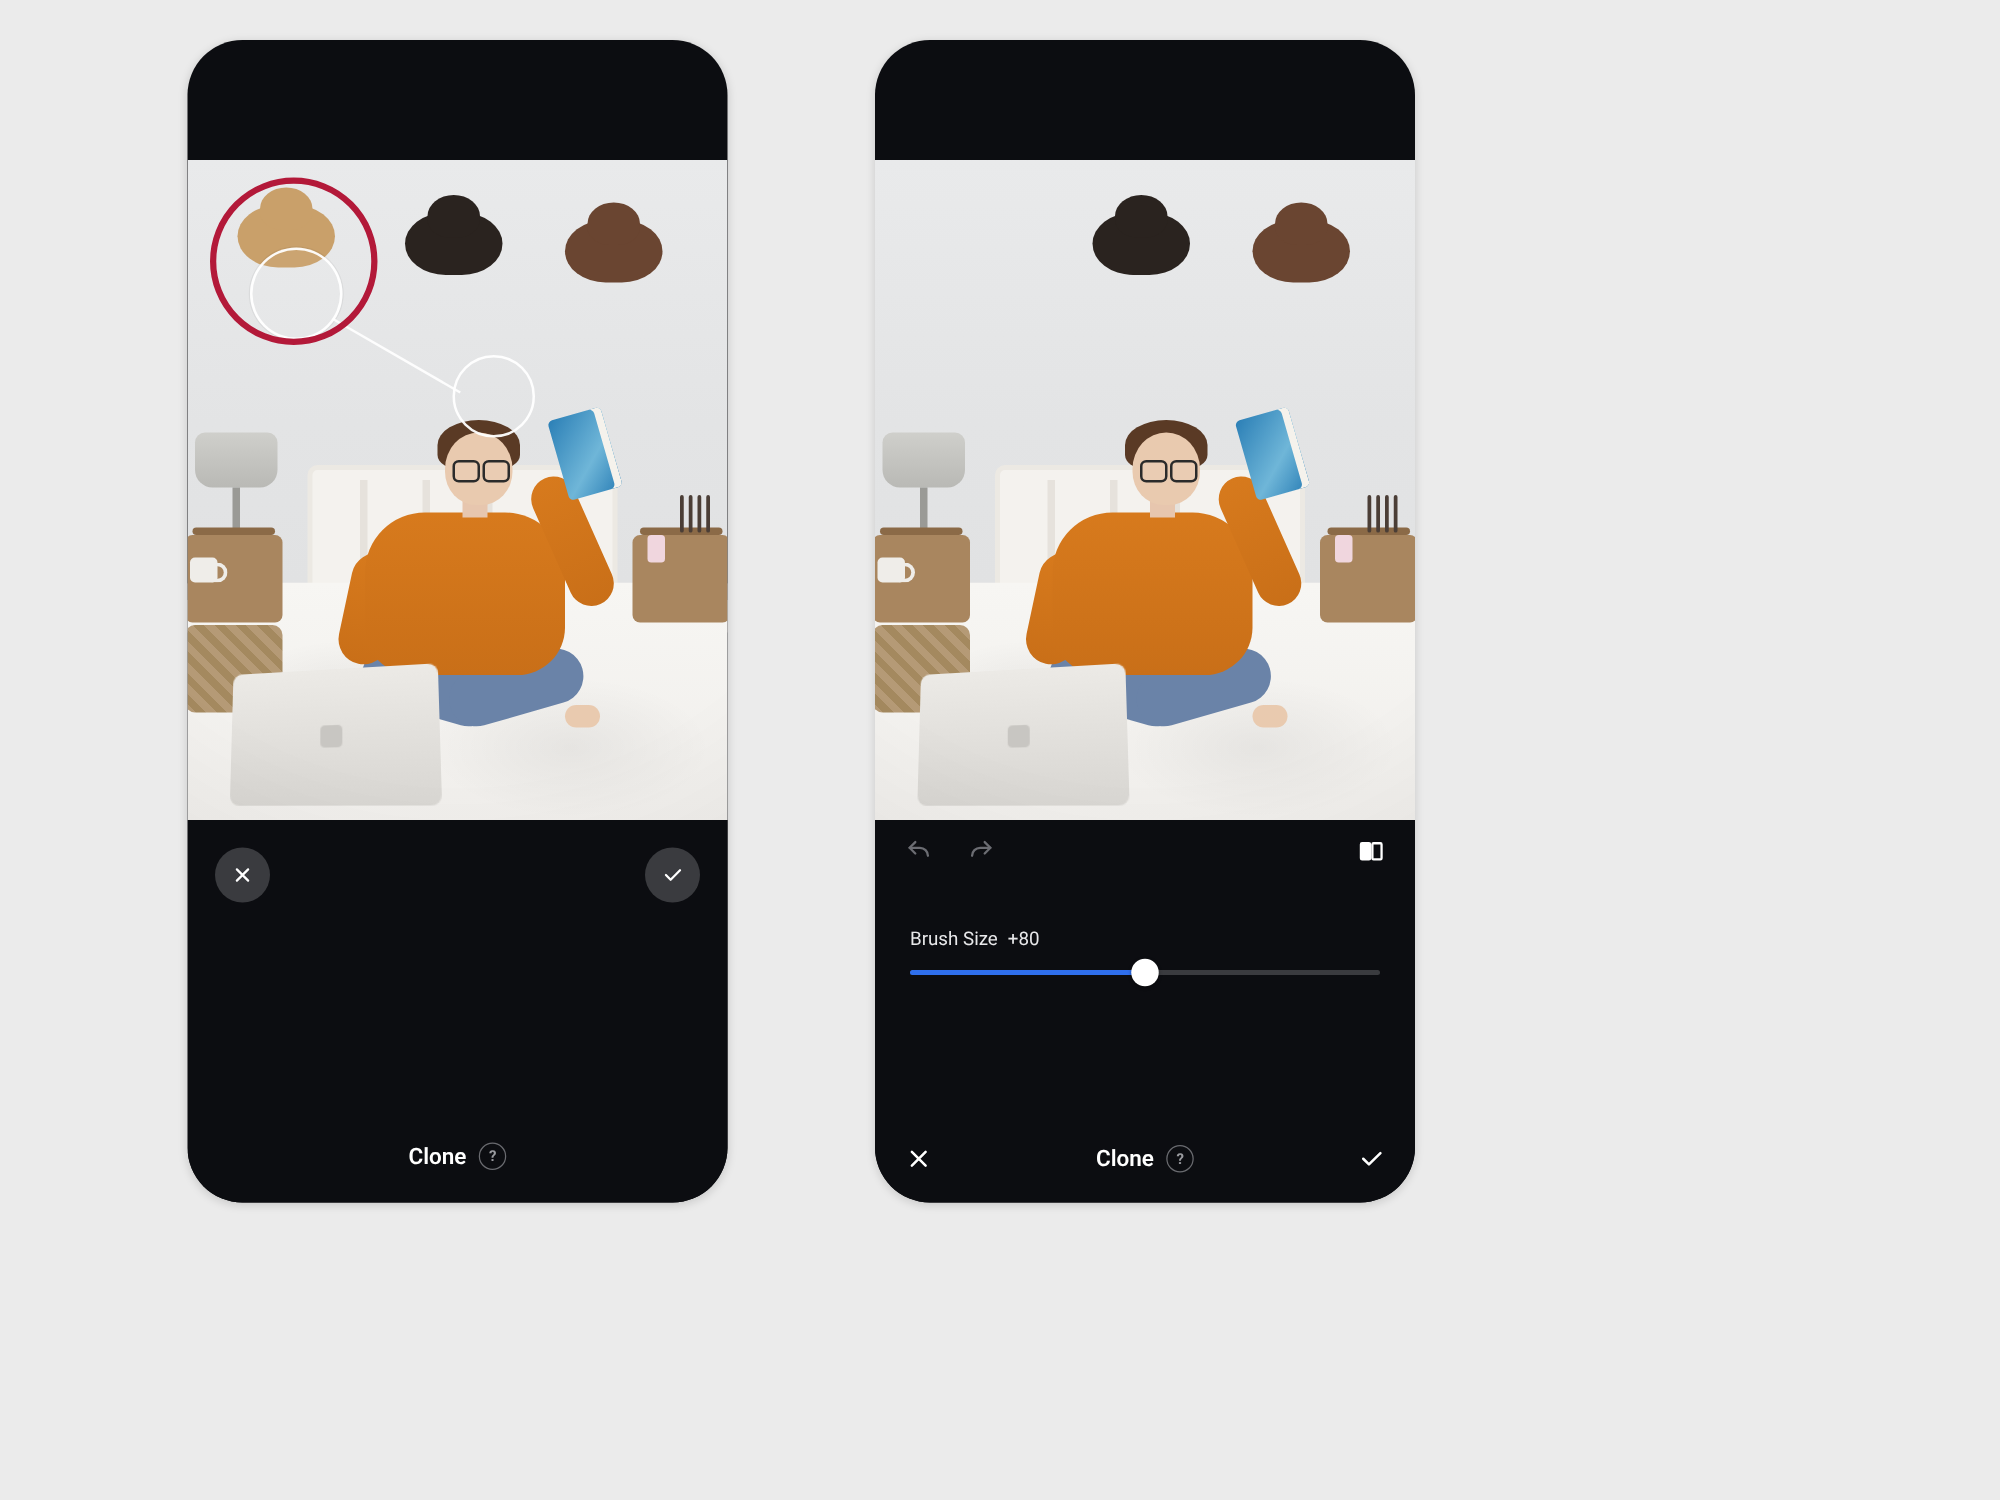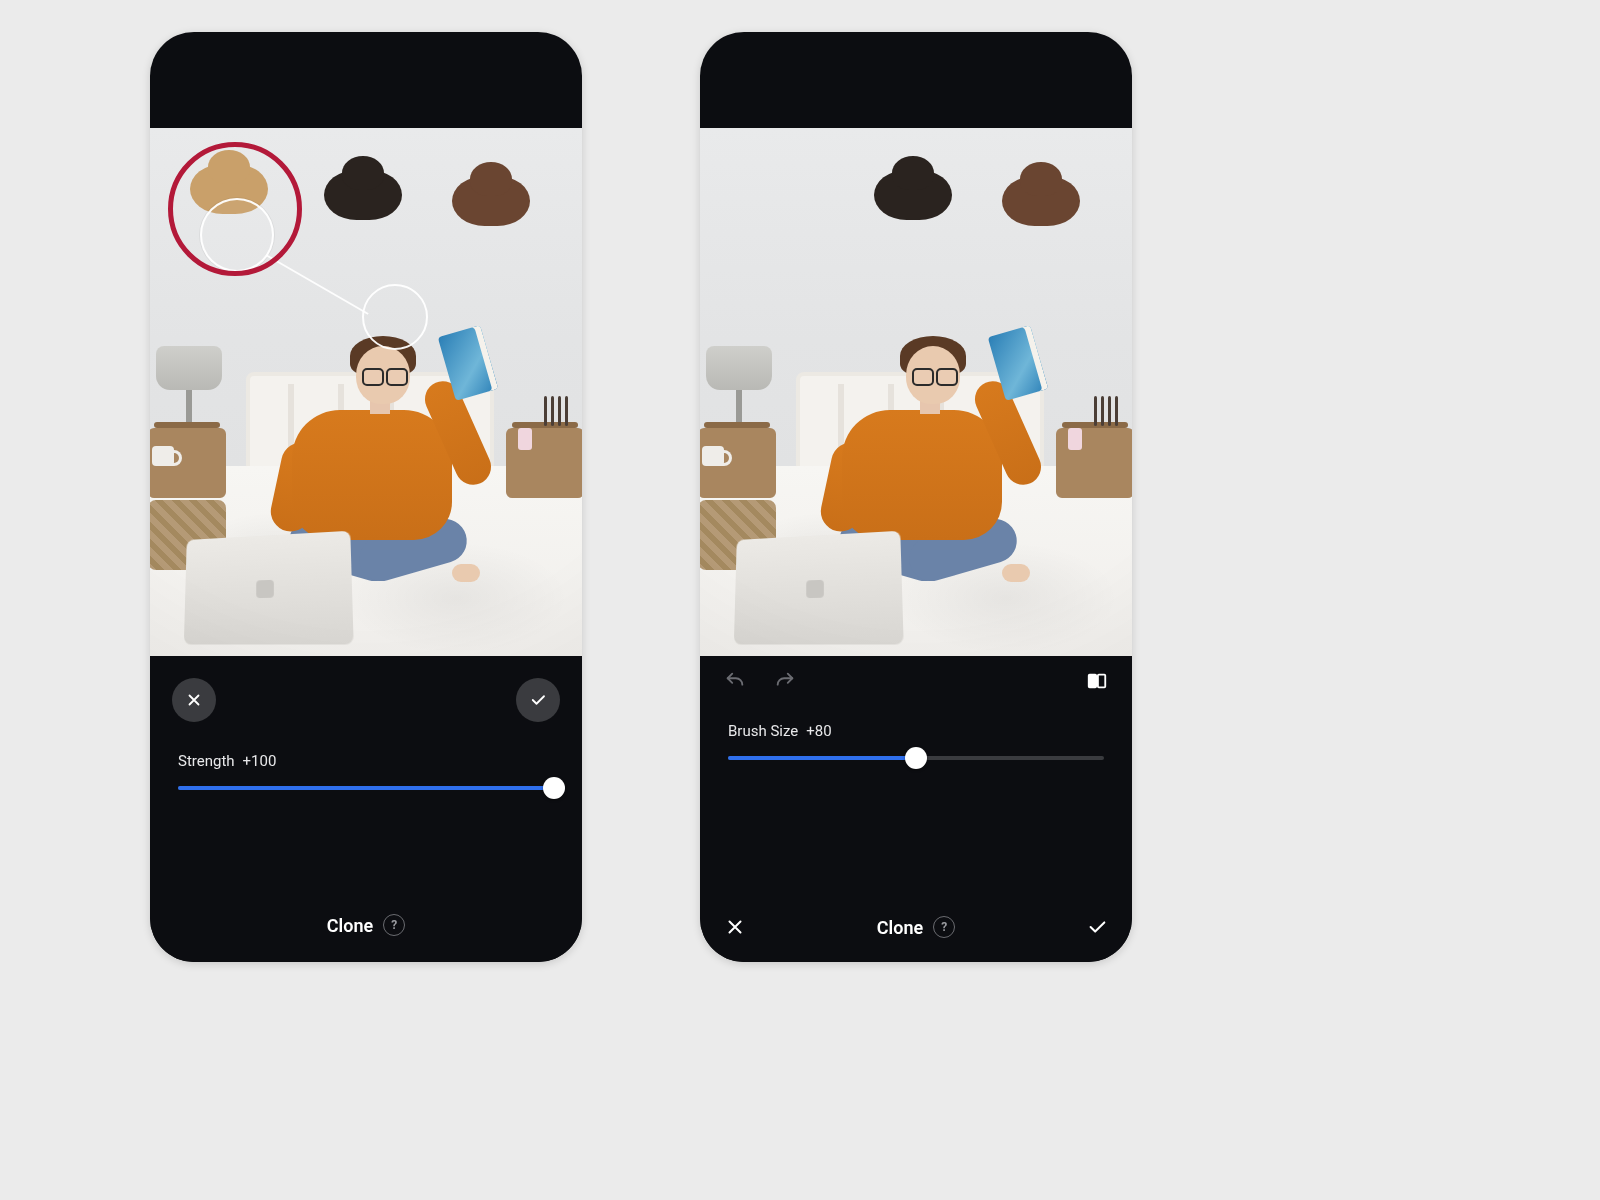"Brush Size" .slider-wrap { margin-top: none -> 20px }
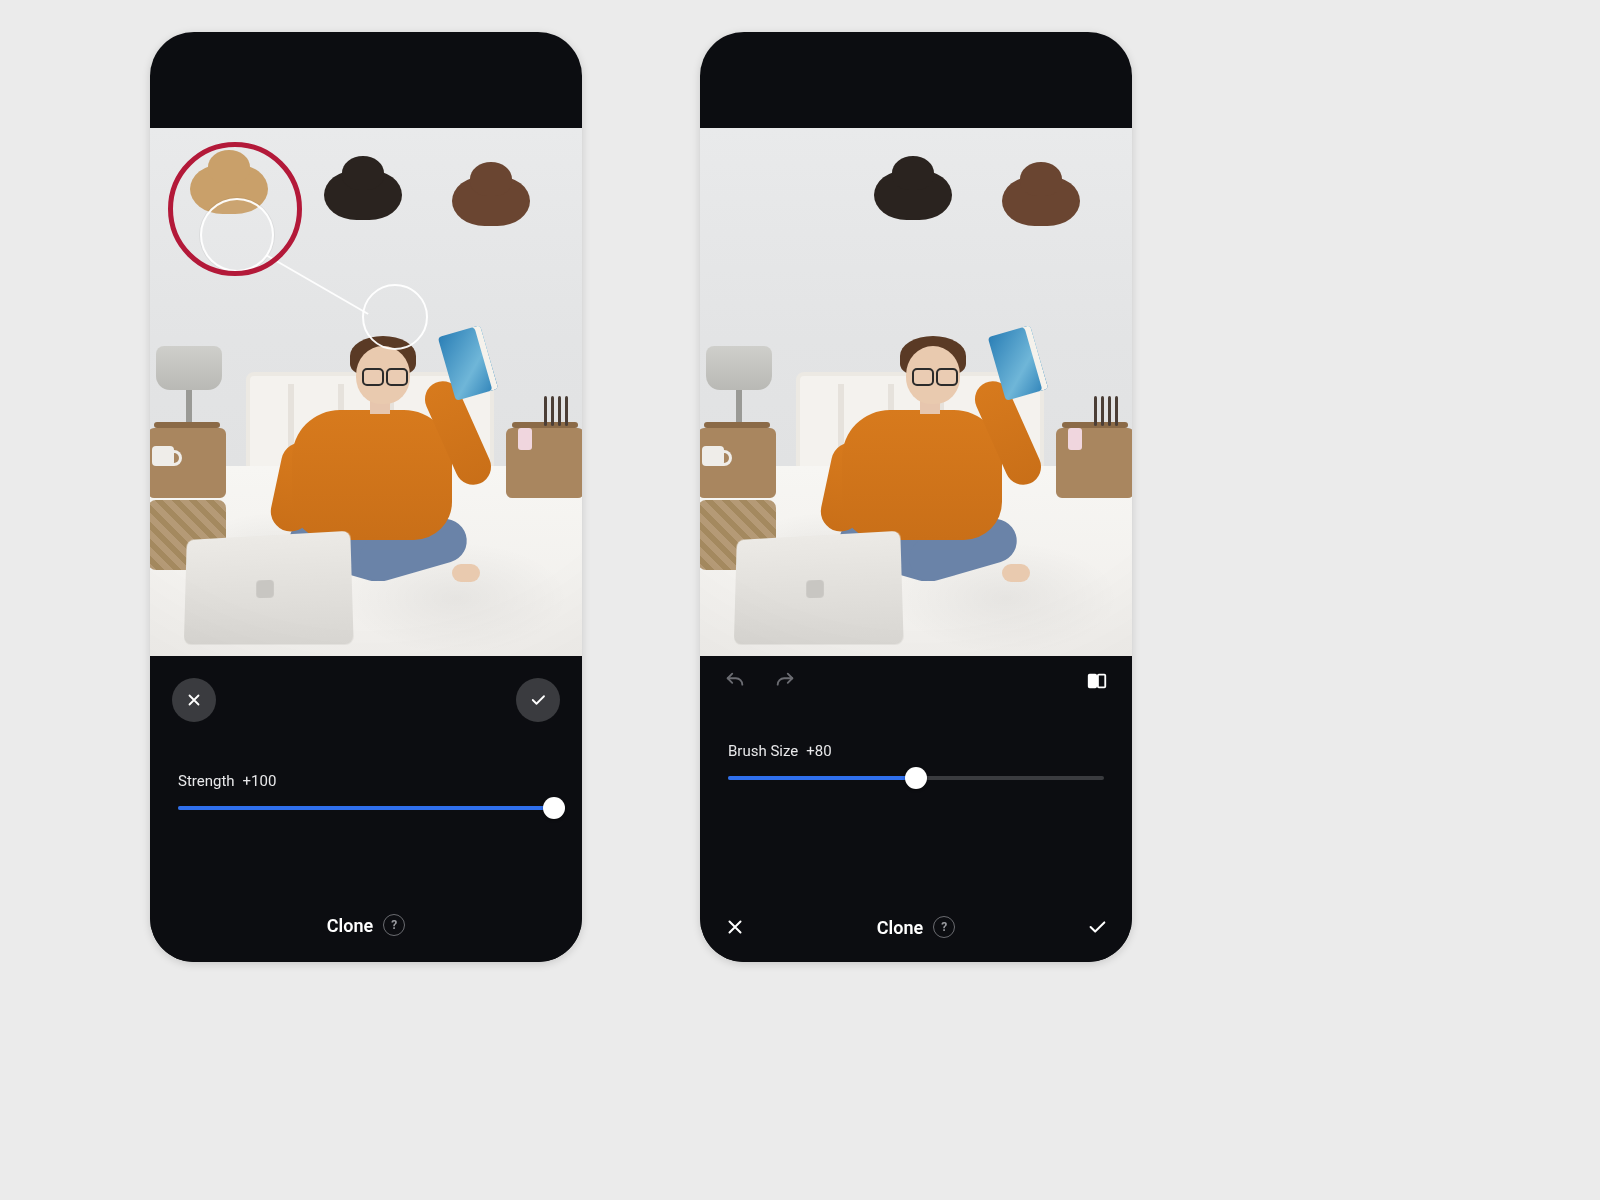"Strength" div.slider-wrap { html: <div> <div> <span>Strength</span> <span>+100</span> </div> <div> <div></div> <div></div> </div> </div> -> none }
